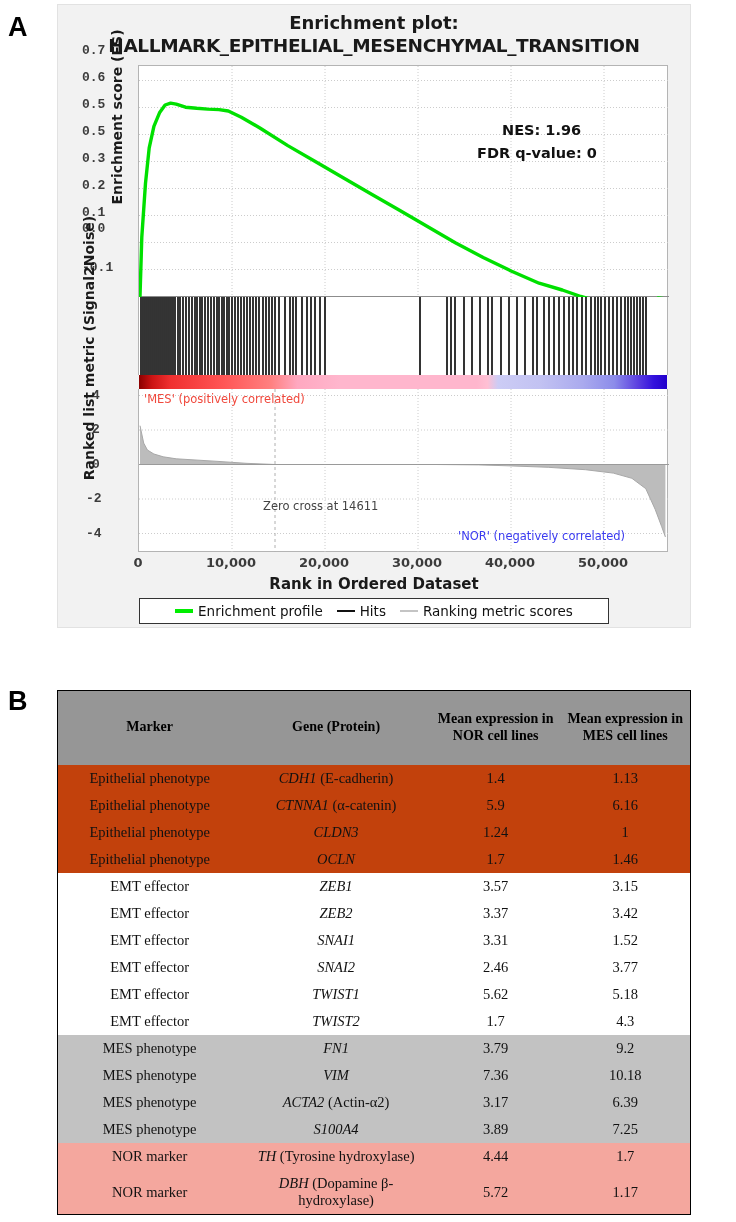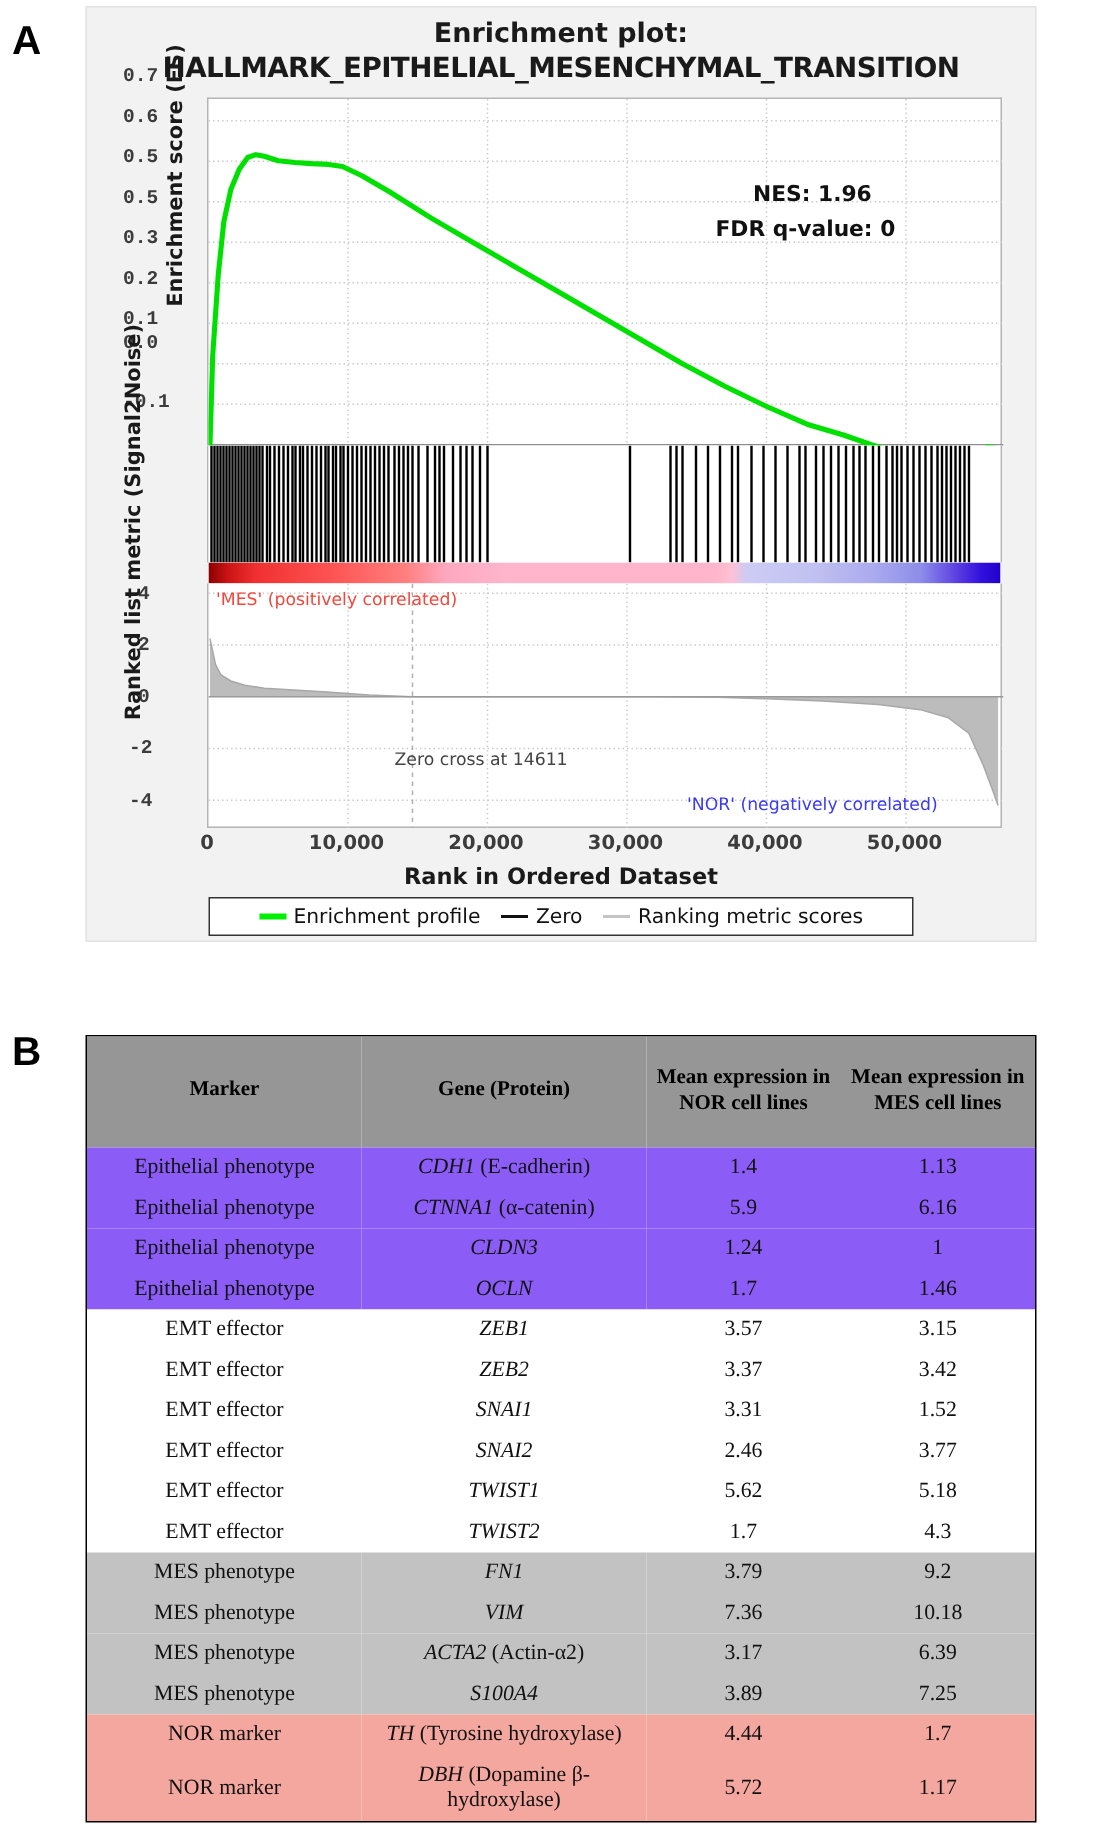"Zero" span { text: Zero -> Hits }
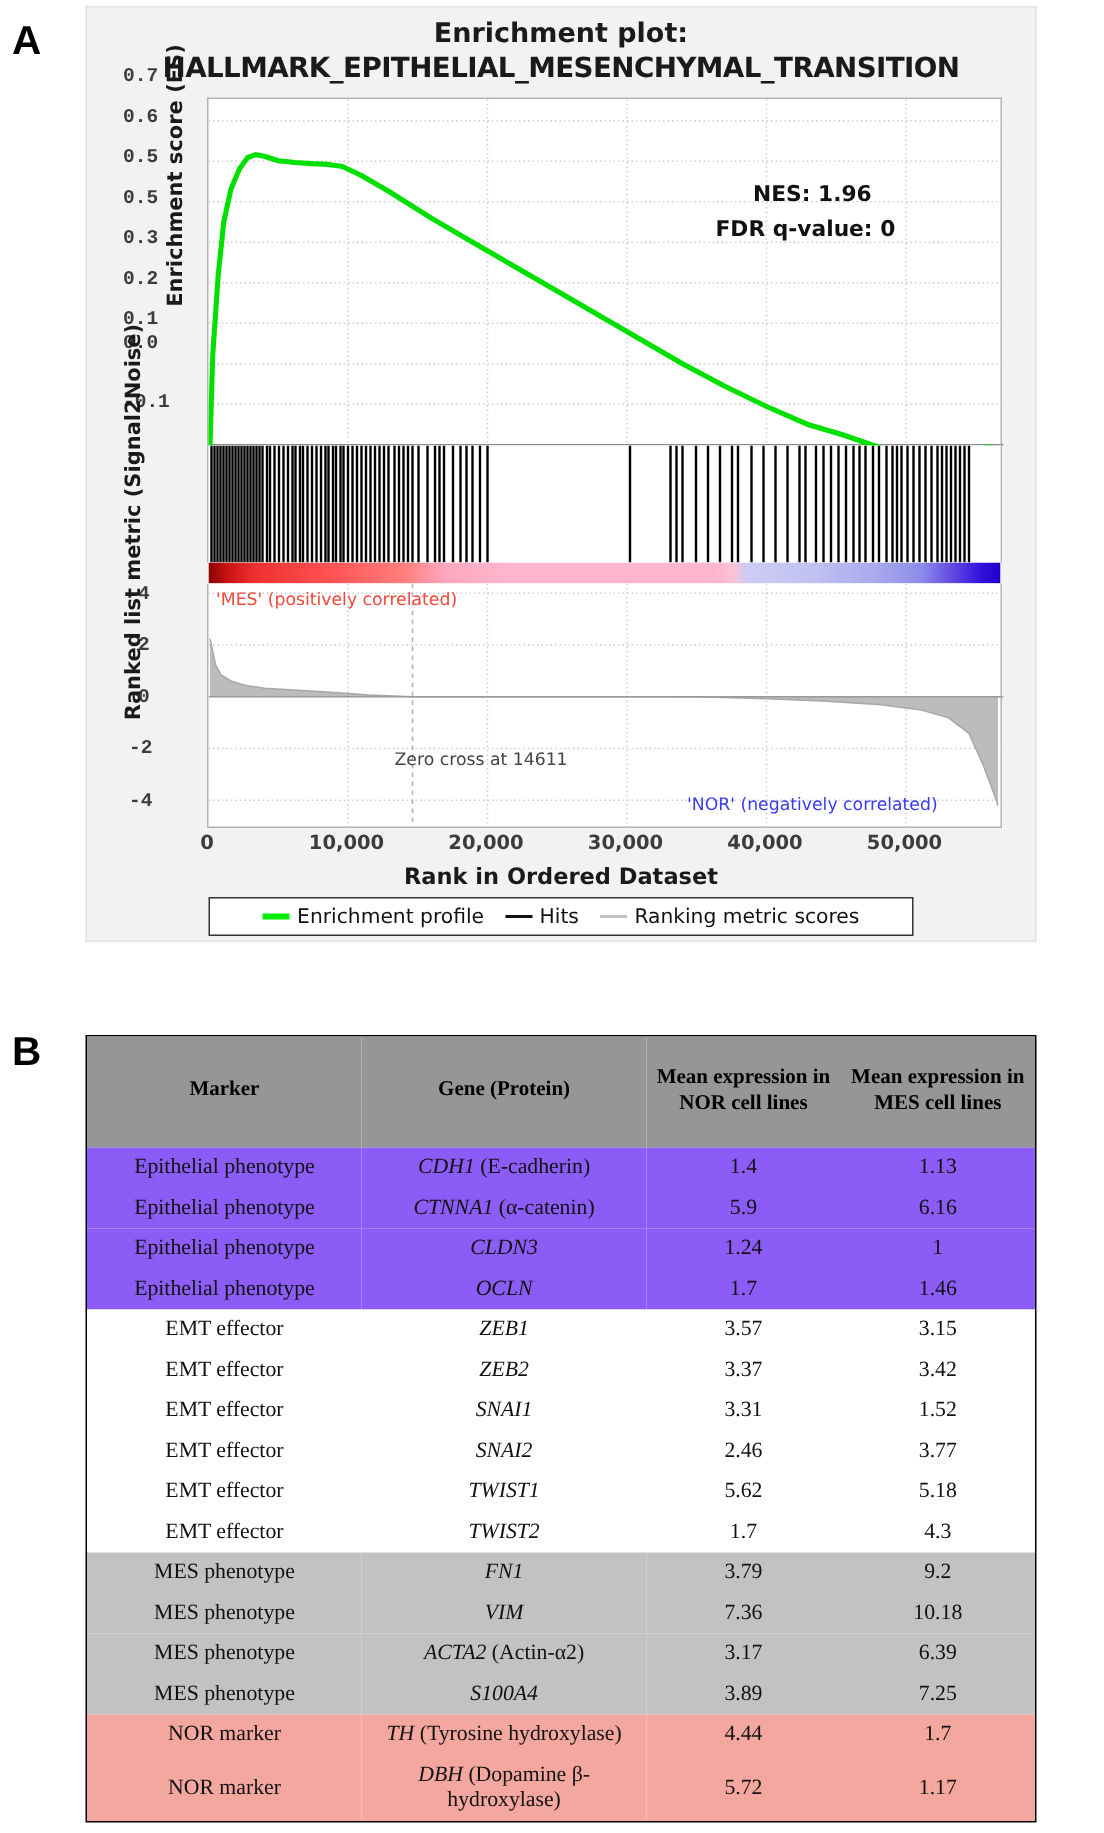"Epithelial phenotype" tr.sec-epi td { background: #8b5cf6 -> #c2410c }
